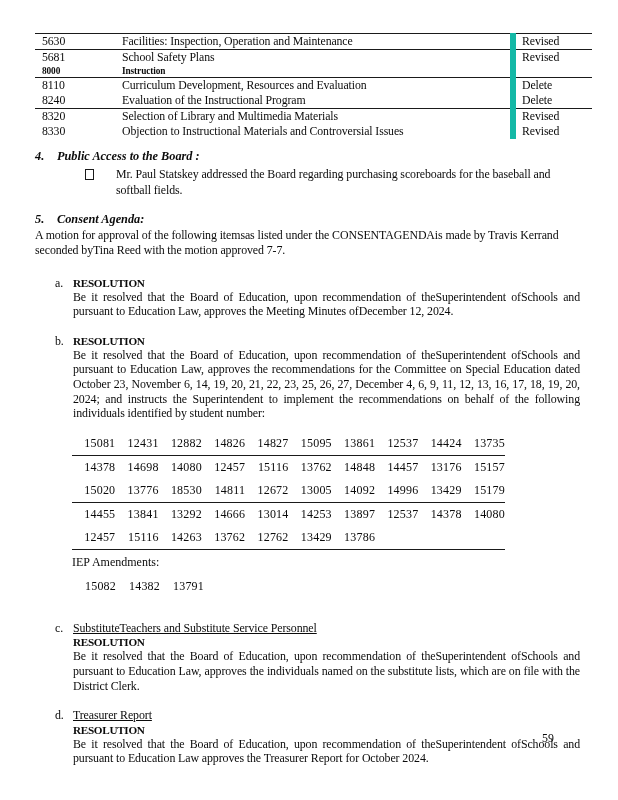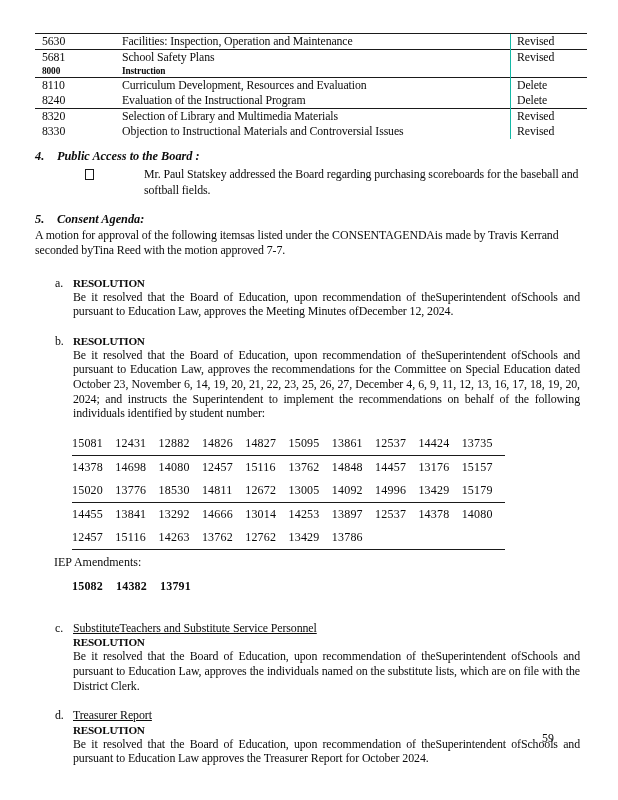"Revised" .policy-table td.status { border-left: 1px solid #14b8a6 -> 6px solid #14b8a6 }
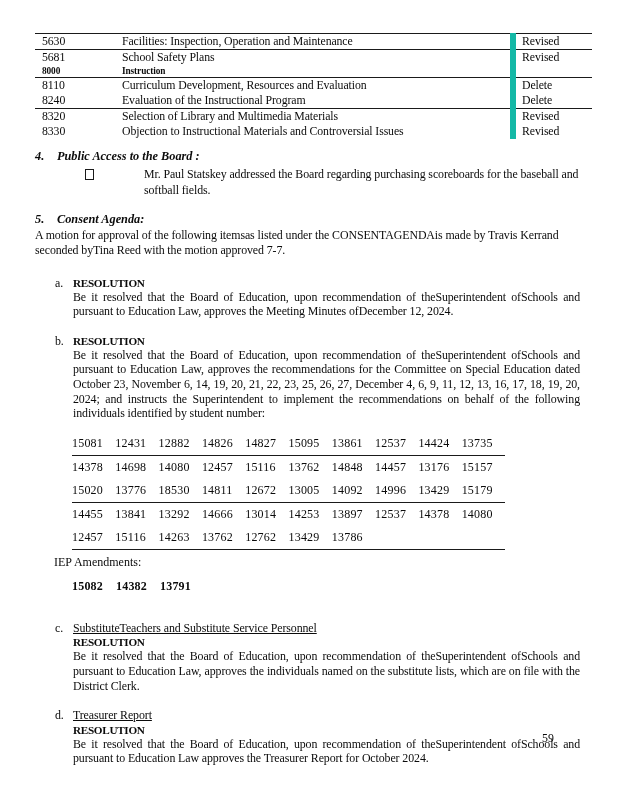"Mr. Paul Statskey addressed the" .bullet-row { gap: 28px -> none }
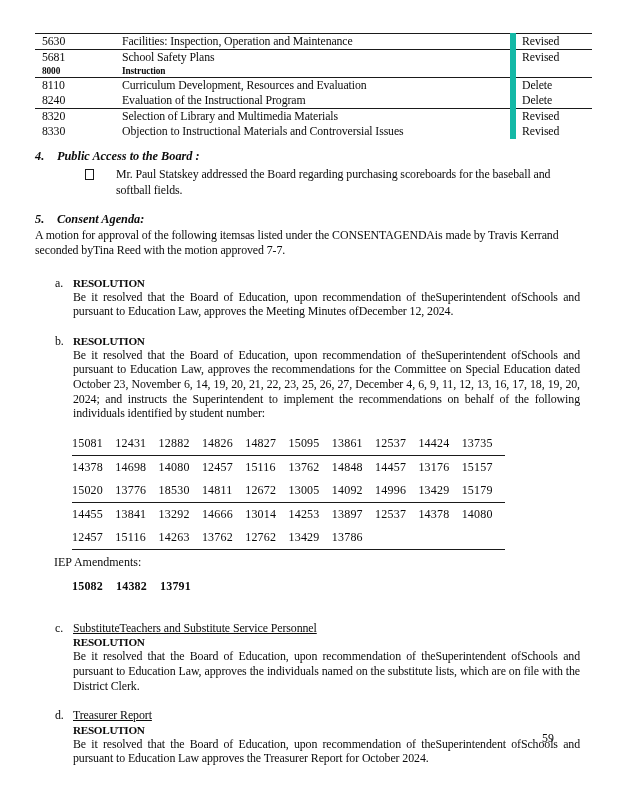"15081" .num-cell { text-align: none -> right }
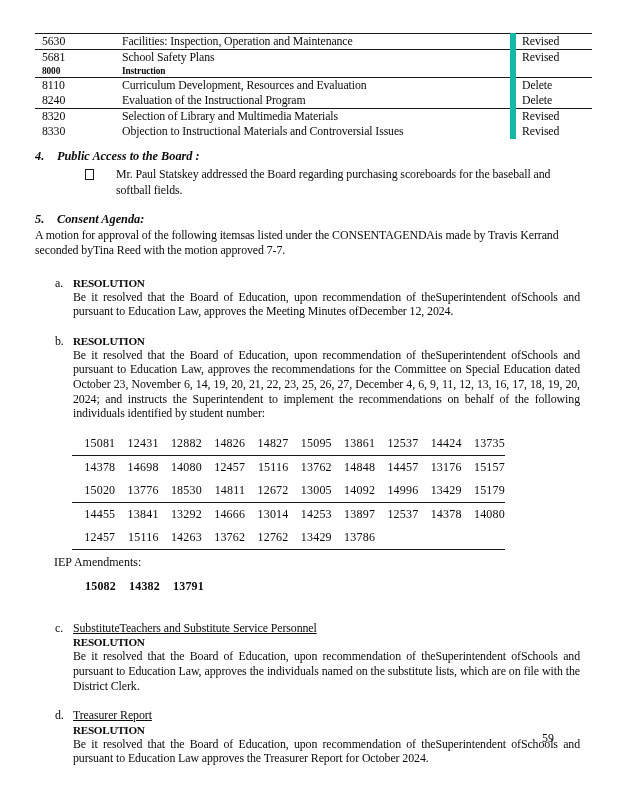"IEP Amendments:" .iep-label { margin: 2px 0 0 19px -> 2px 0 0 37px }
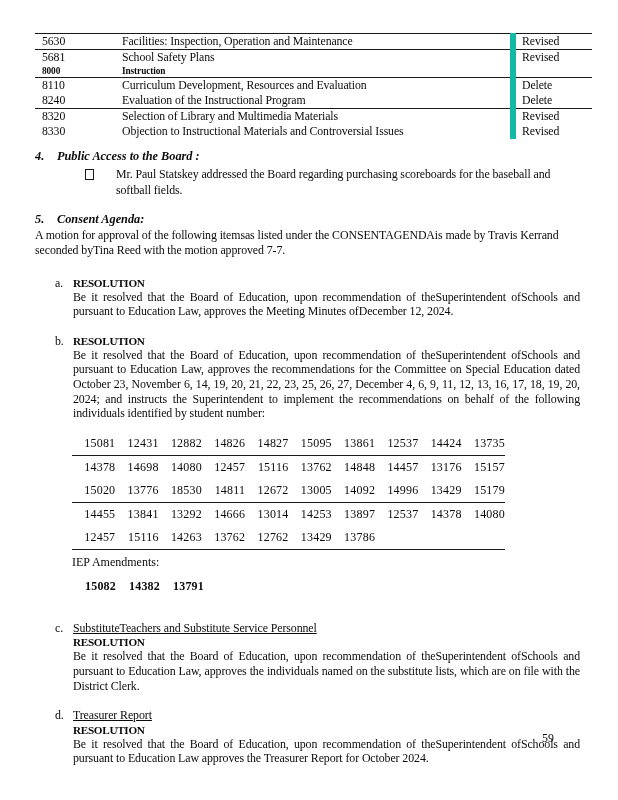"15082 14382 13791" .iep-row { font-weight: bold -> none }
